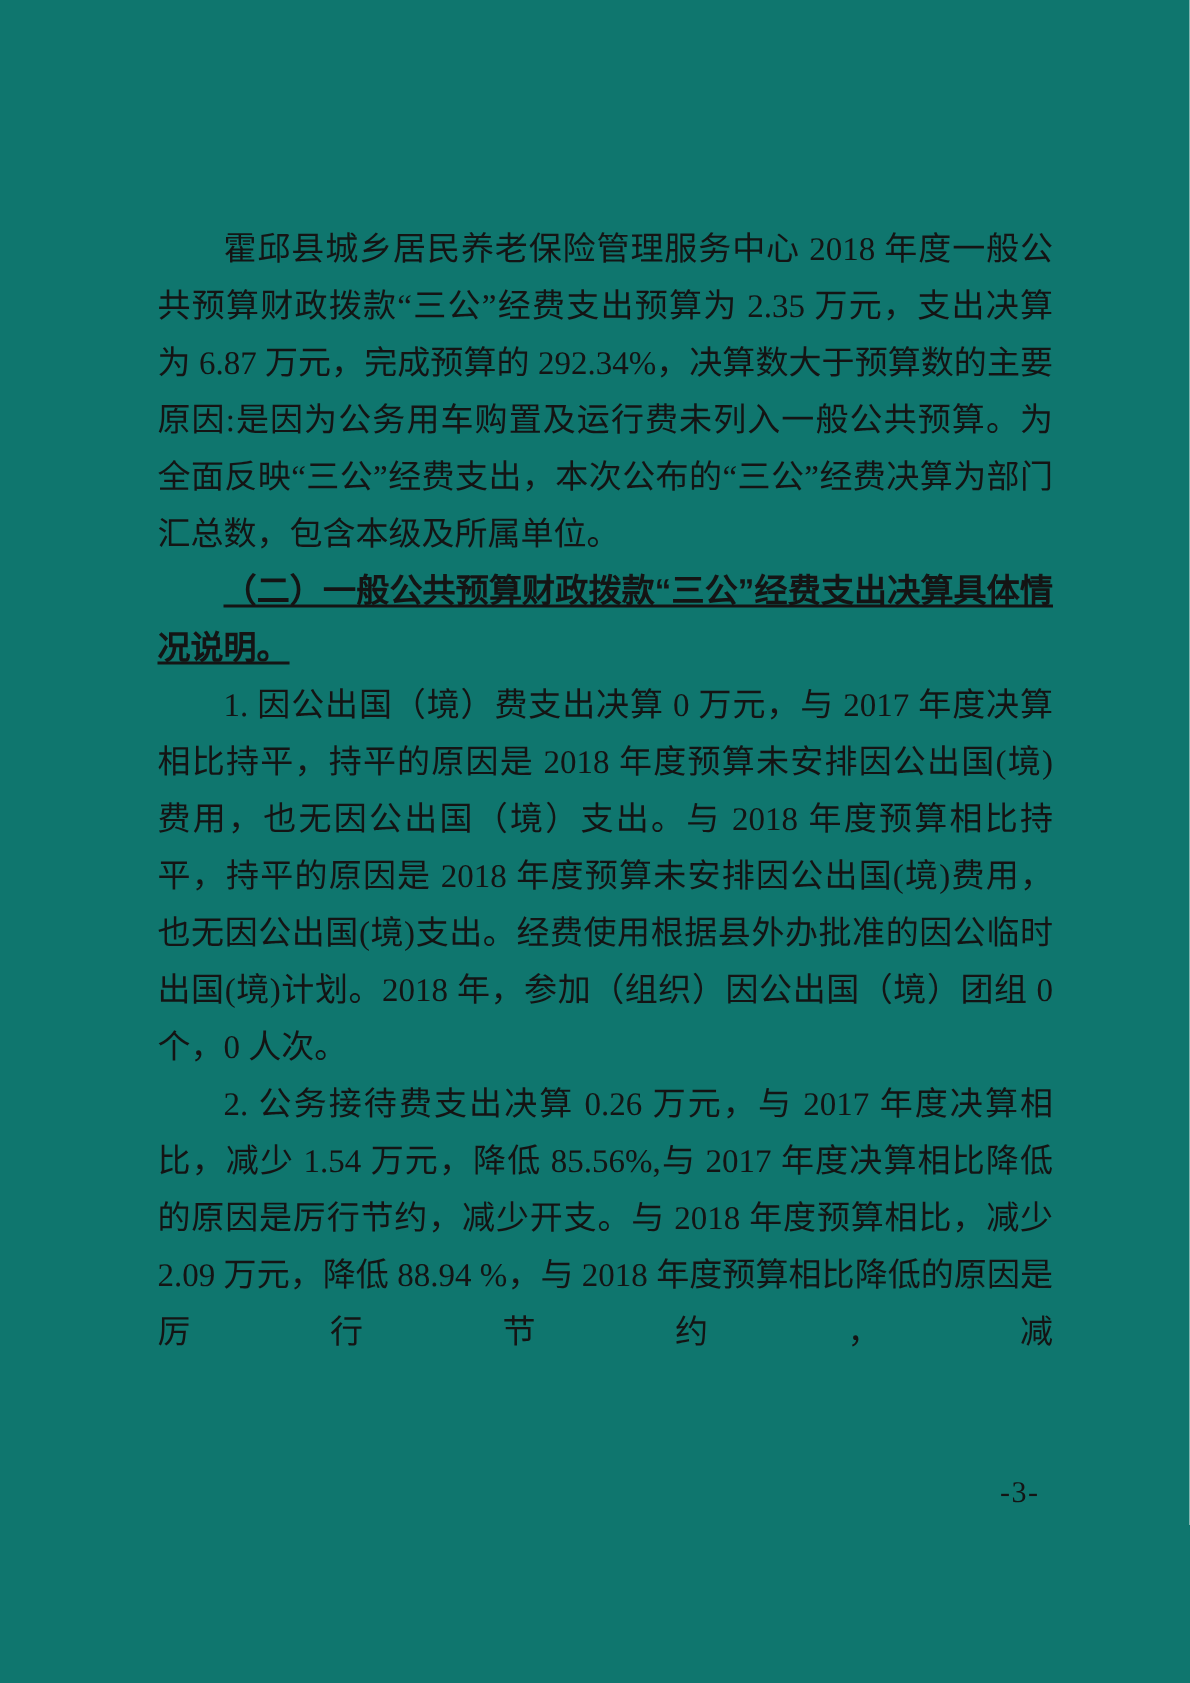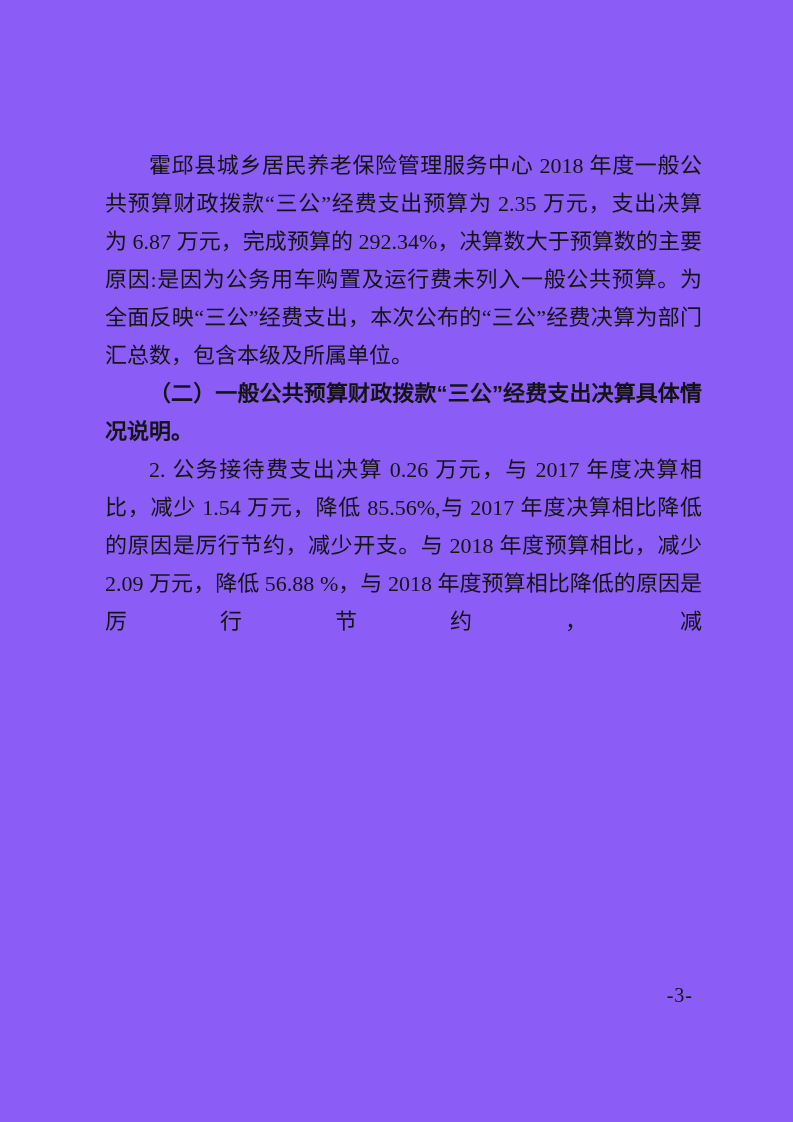"霍邱县城乡居民养老保险管理服务中心 2018" .page { background: #8b5cf6 -> #0f766e }
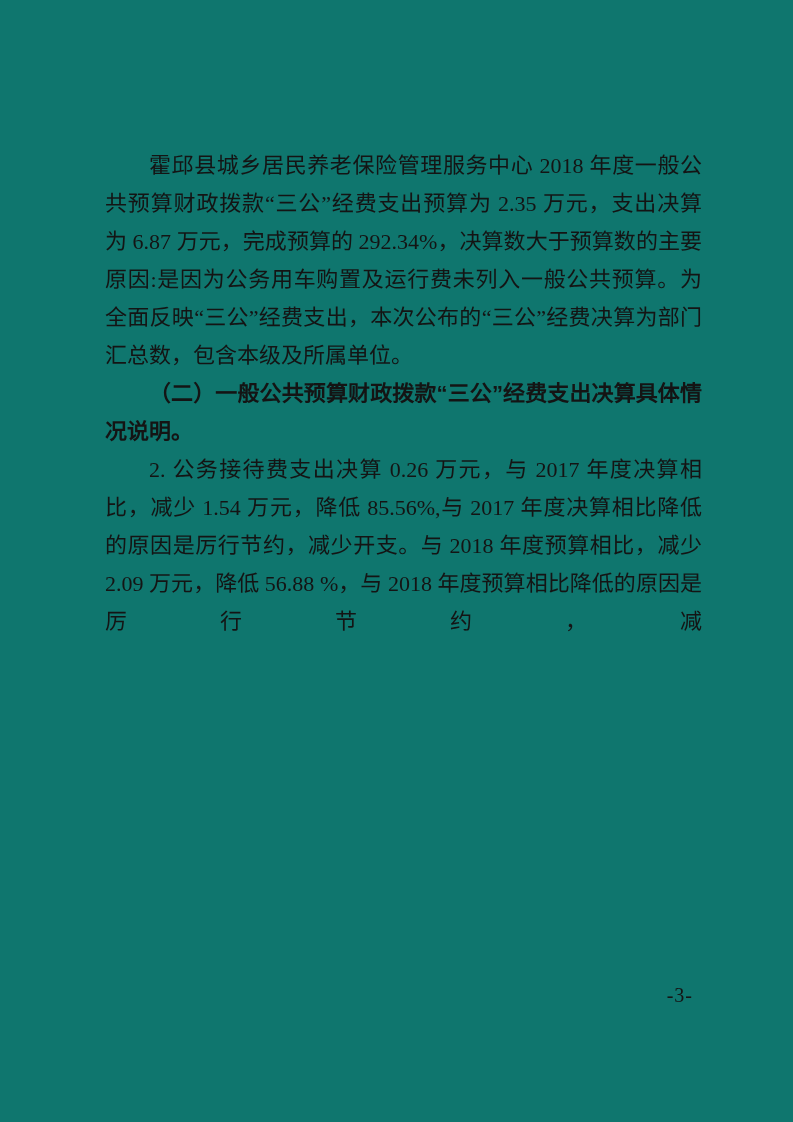"（二）一般公共预算财政拨款“三公”经费支出决算具体情况说明。" .para.heading { text-decoration: none -> underline }
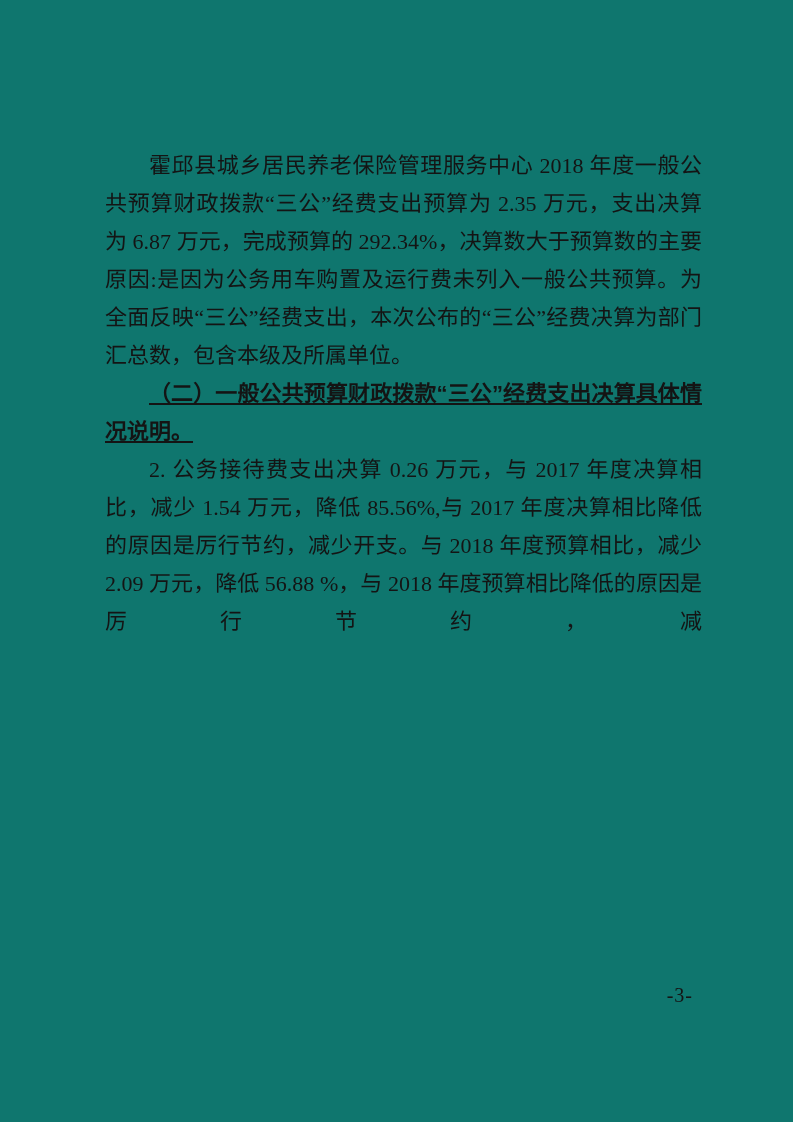"1. 因公出国（境）费支出决算 0 万元，与 2017" p.para { html: none -> <p>1. 因公出国（境）费支出决算 0 万元，与 2017 年度决算相比持平，持平的原因是 2018 年度预算未安排因公出国(境)费用，也无因公出国（境）支出。与 2018 年度预算相比持平，持平的原因是 2018 年度预算未安排因公出国(境)费用，也无因公出国(境)支出。经费使用根据县外办批准的因公临时出国(境)计划。2018 年，参加（组织）因公出国（境）团组 0 个，0 人次。</p> }
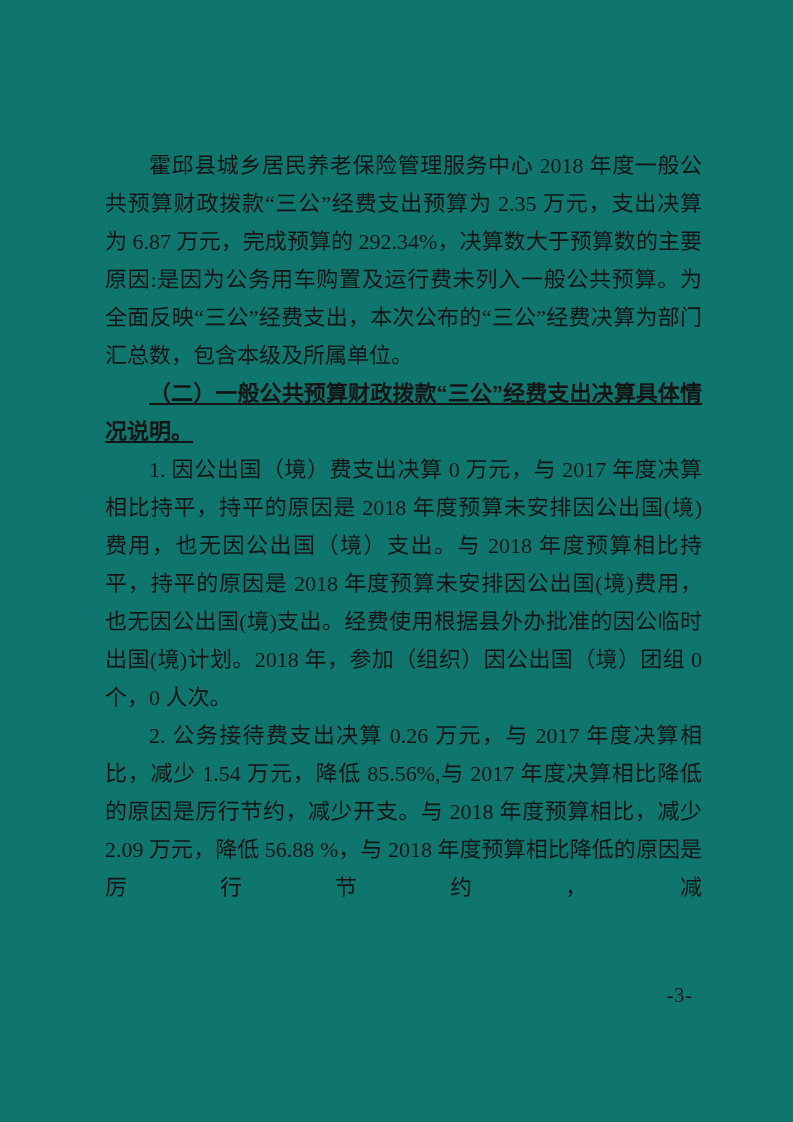"2. 公务接待费支出决算 0.26 万元，与 2017" p.para { text: 56.88 -> 88.94 }
